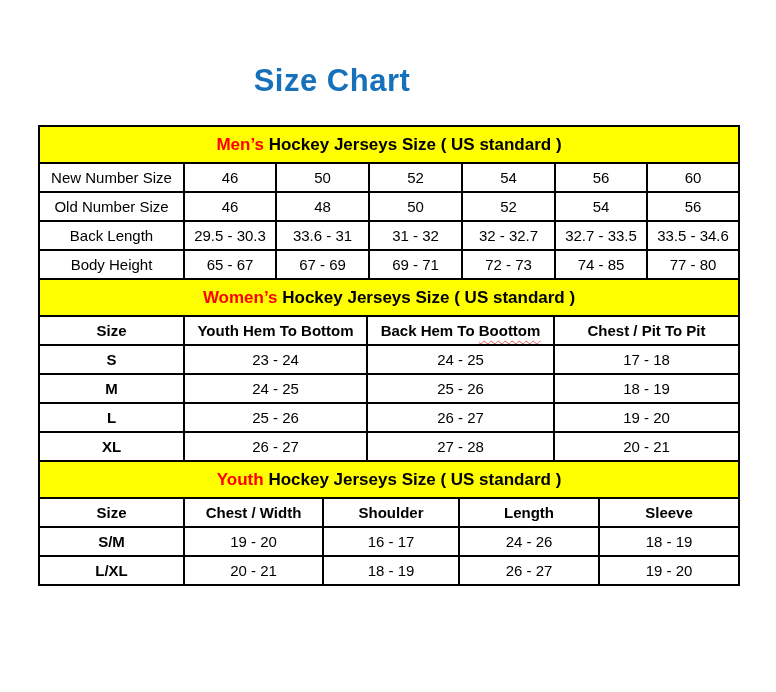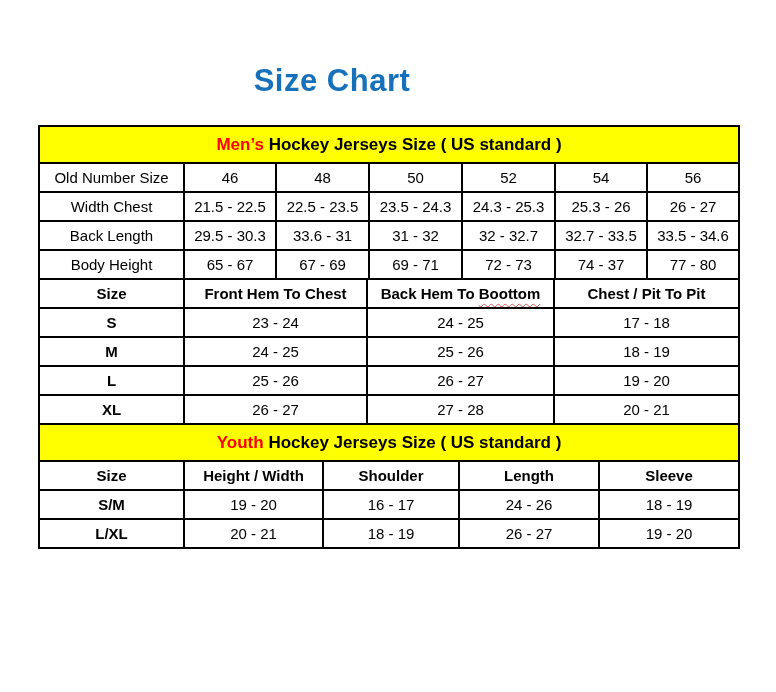"New Number Size" tr { html: none -> <tr> <td>New Number Size</td> <td>46</td> <td>50</td> <td>52</td> <td>54</td> <td>56</td> <td>60</td> </tr> }
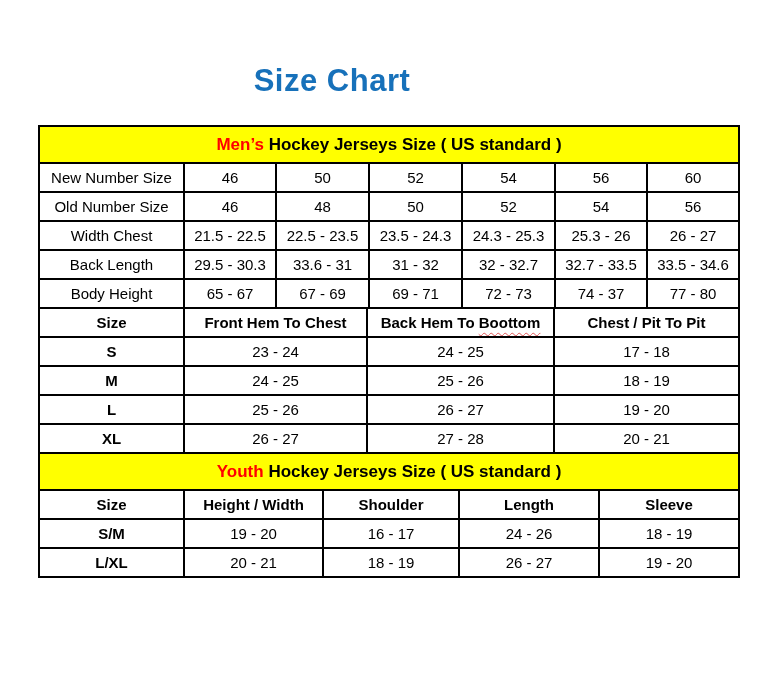"Width Chest" tr { html: <tr> <td>Width Chest</td> <td>21.5 - 22.5</td> <td>22.5 - 23.5</td> <td>23.5 - 24.3</td> <td>24.3 - 25.3</td> <td>25.3 - 26</td> <td>26 - 27</td> </tr> -> none }
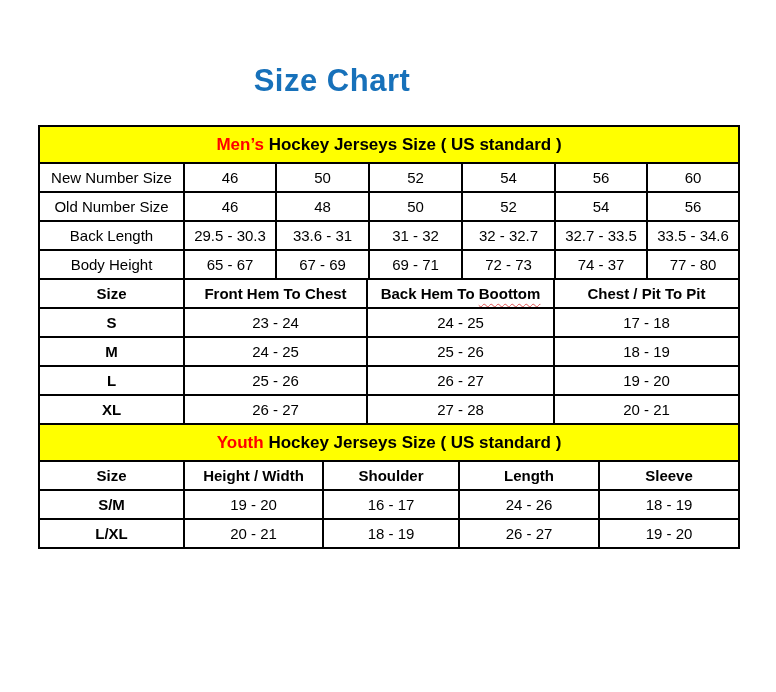"74 - 37" td { text: 37 -> 85 }
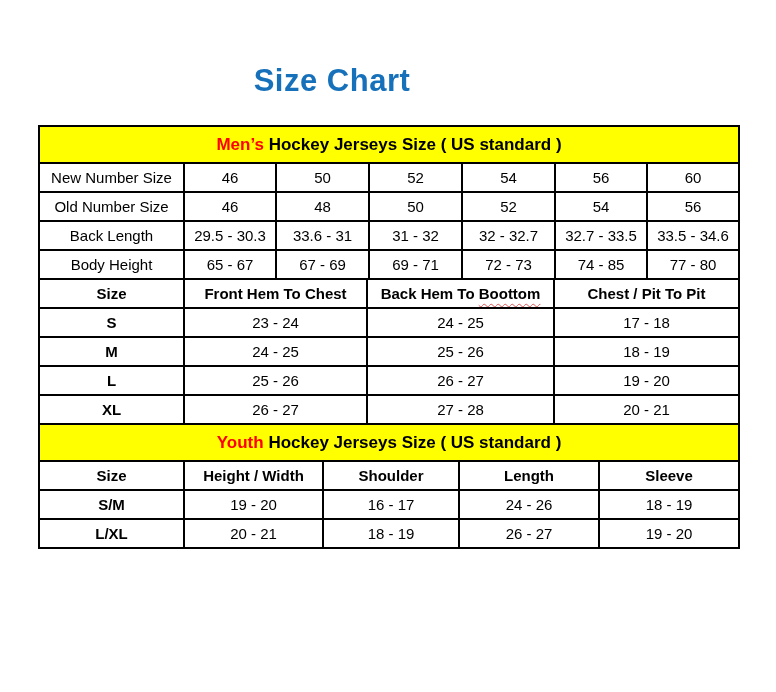"Women’s Hockey Jerseys Size (" tr { html: none -> <tr> <td><span>Women’s</span><span> Hockey Jerseys Size ( US standard )</span></td> </tr> }
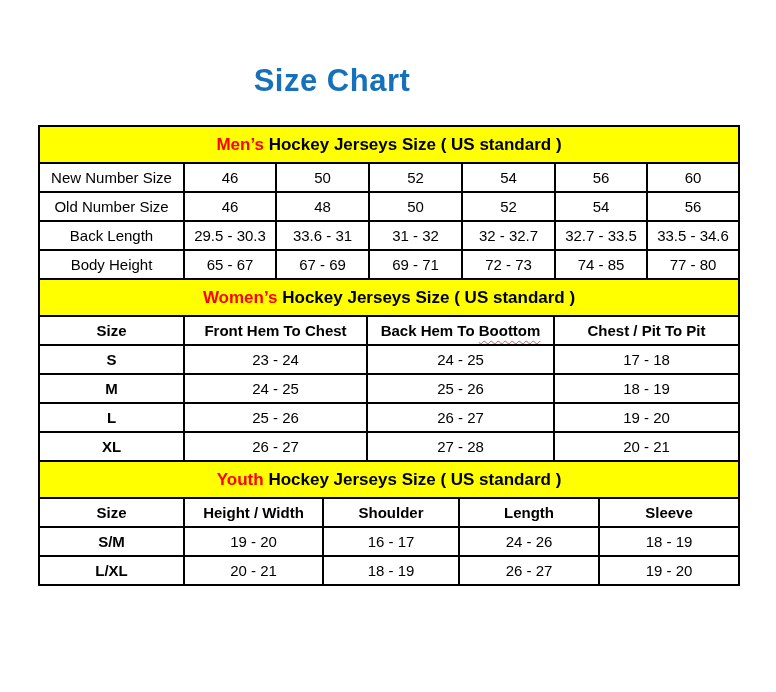"Front Hem To Chest" th { text: Front Hem To Chest -> Youth Hem To Bottom }
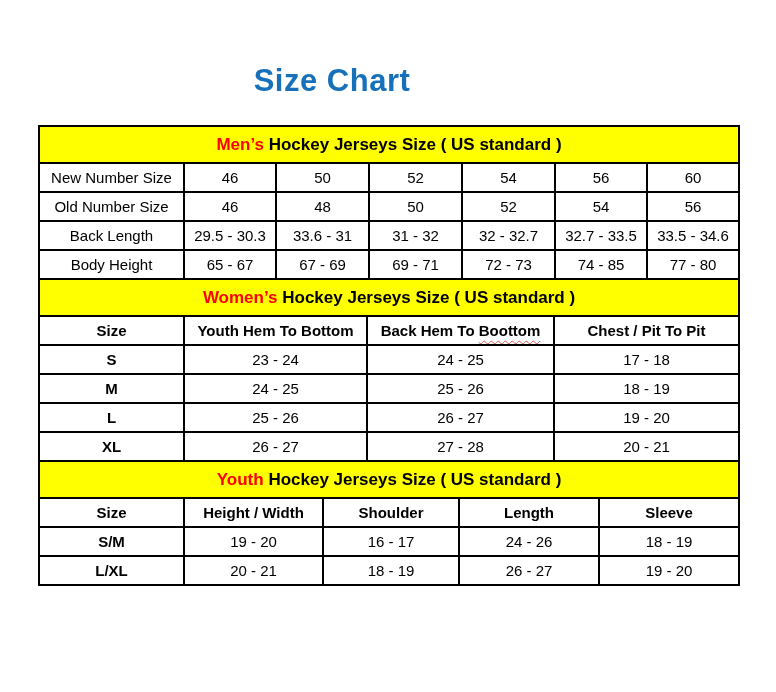"Height / Width" th { text: Height -> Chest }
